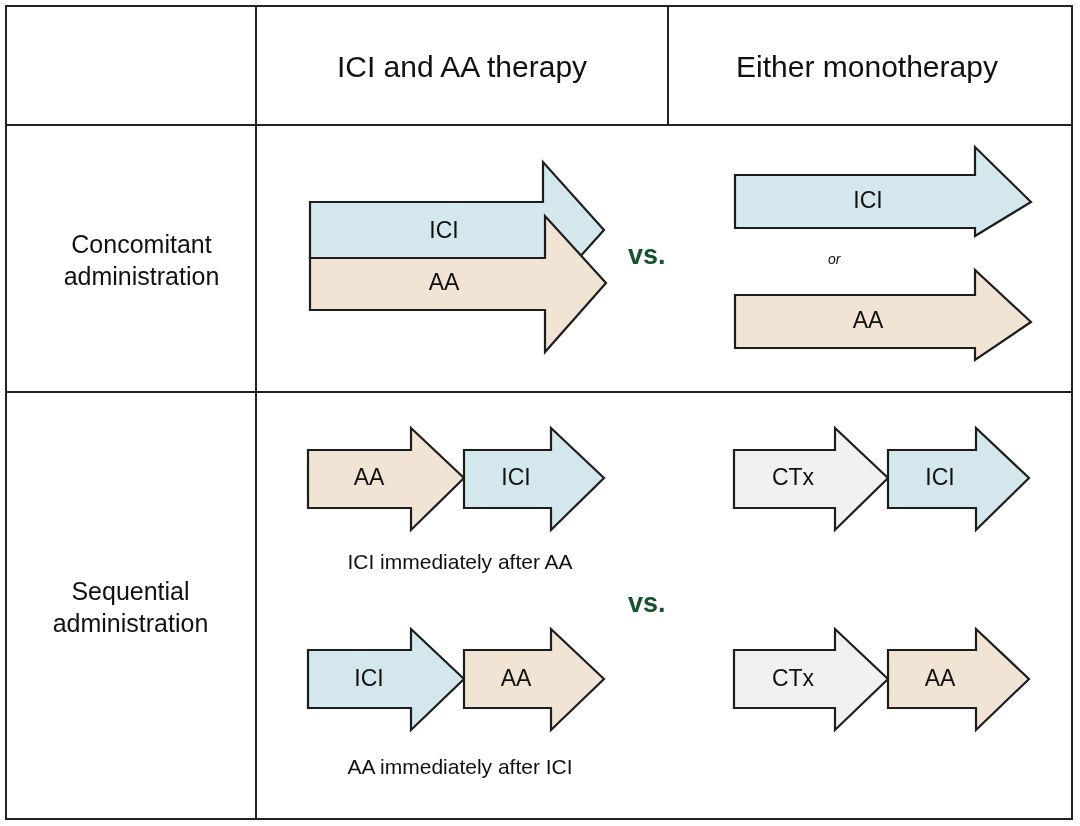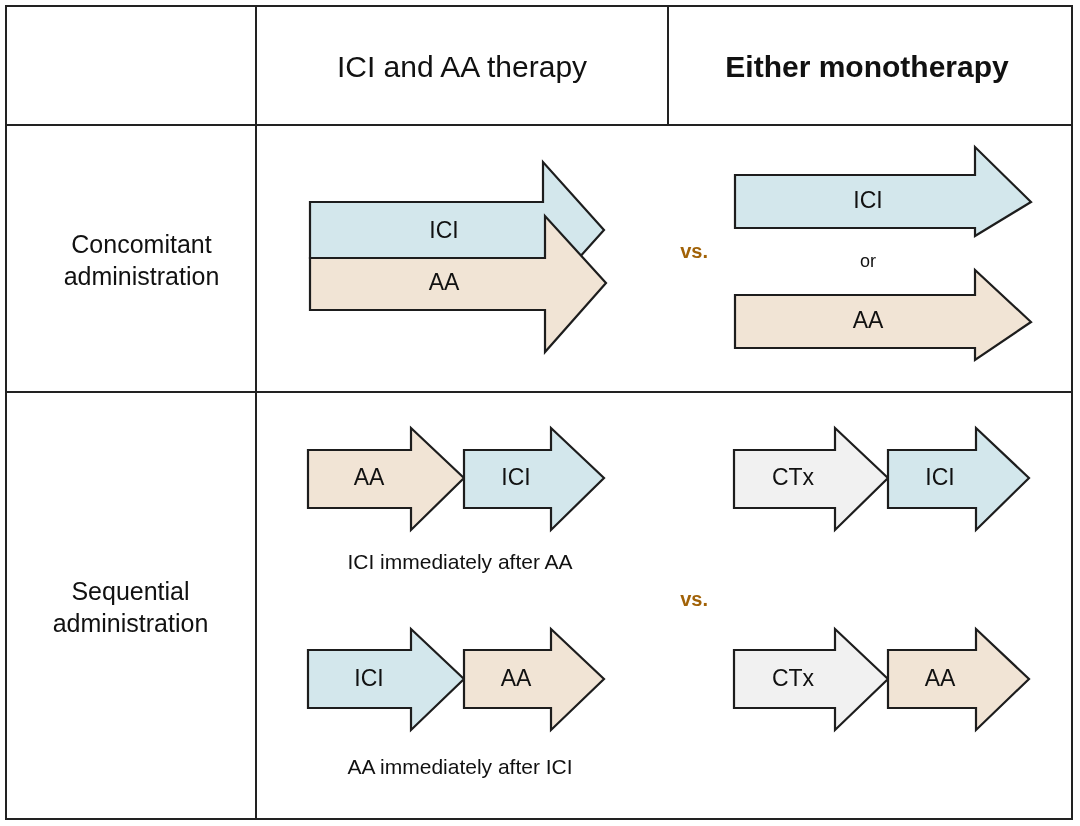"Either monotherapy" div.cell-text { font-weight: bold -> none }
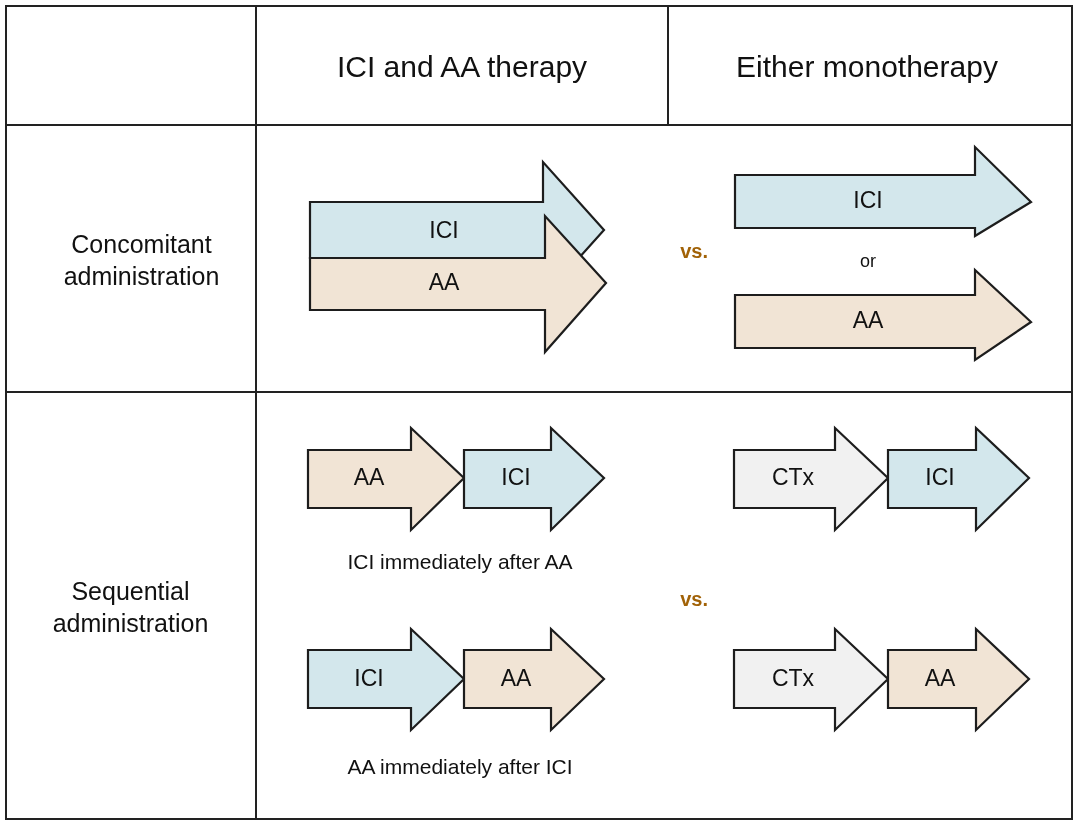"vs." .vs-label { color: #a16207 -> #14532d; font-size: 20px -> 27px; text-align: right -> left }
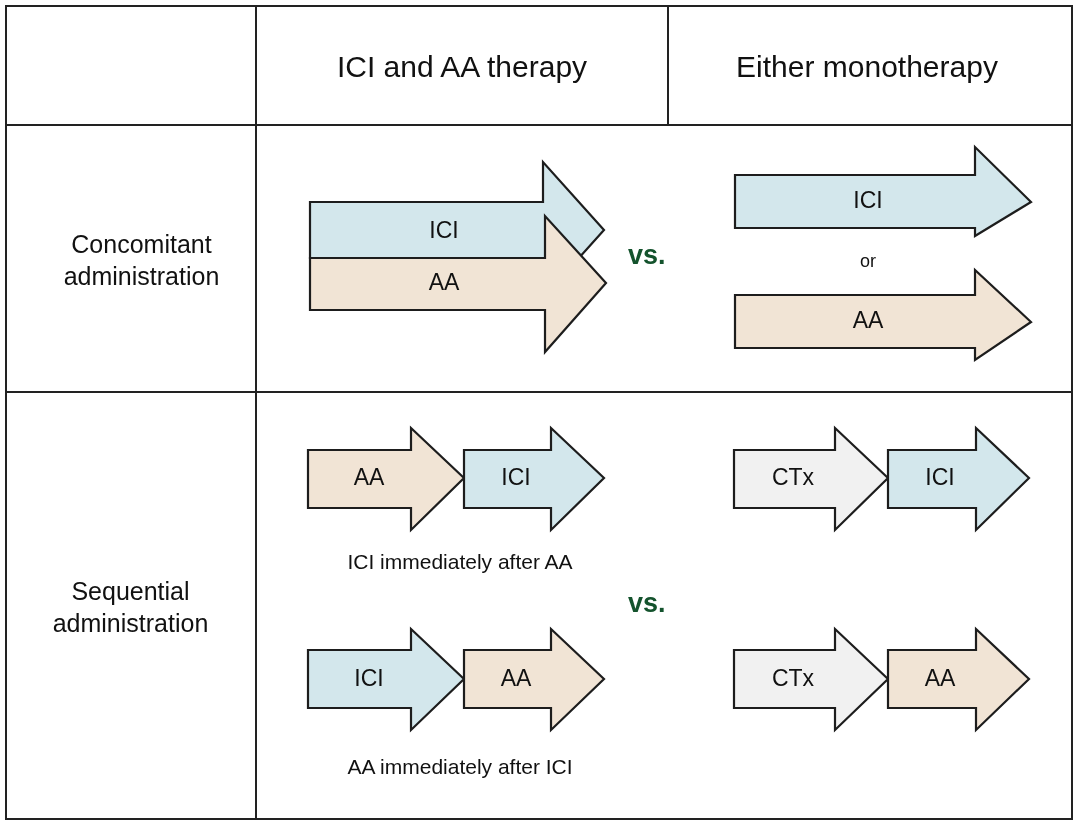"or" .or-label { font-size: 18px -> 14px; font-style: none -> italic; text-align: center -> left }
